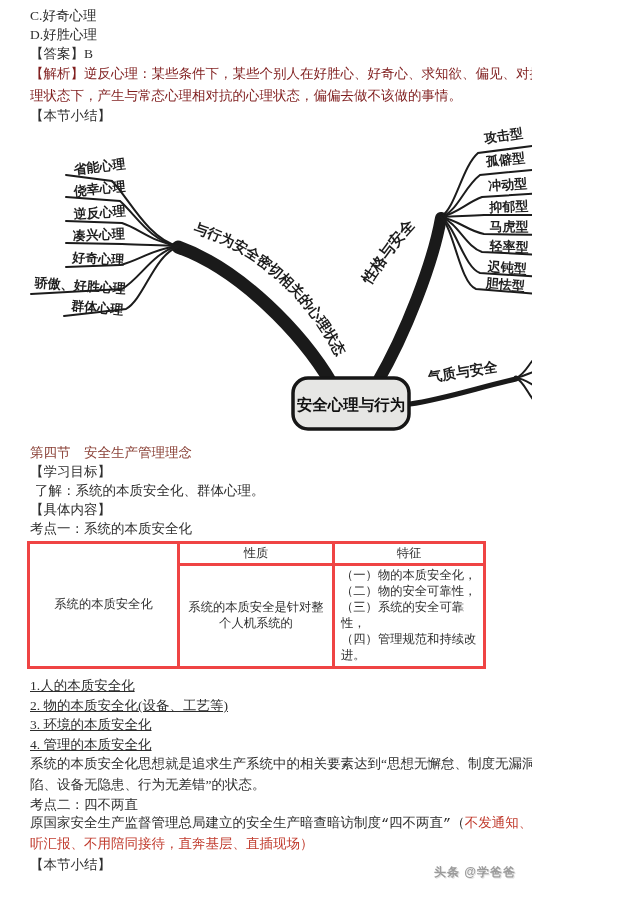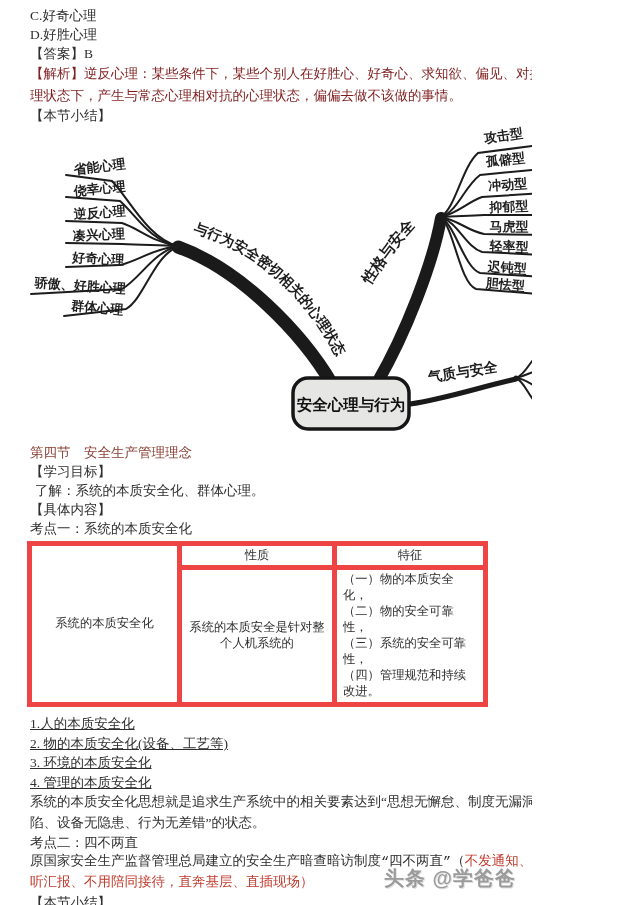"性质" table.spec td { border: 5px solid #ef4444 -> 3px solid #ef4444 }
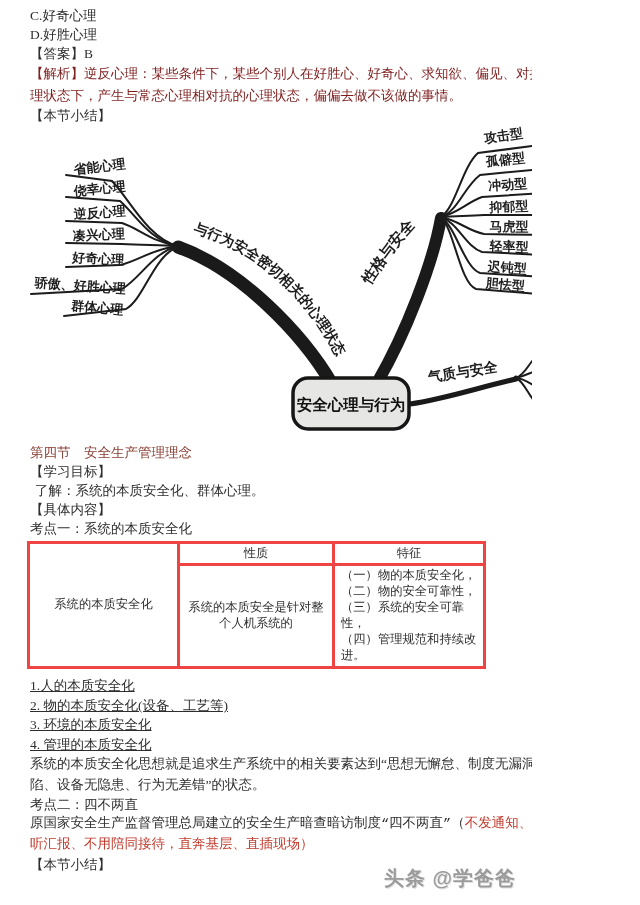"头条 @学爸爸" .watermark { font-size: 20px -> 12px }
